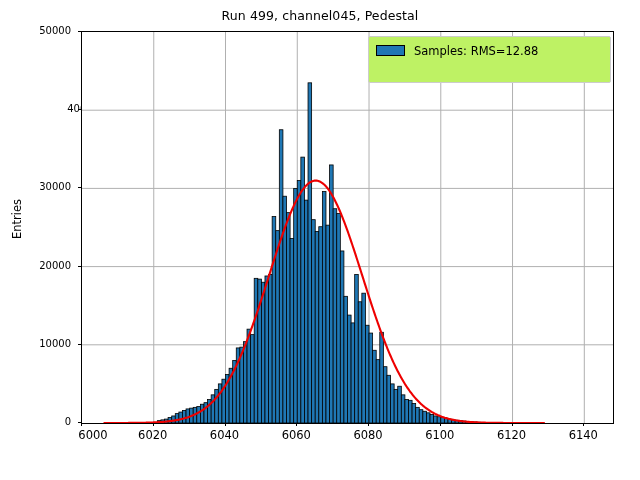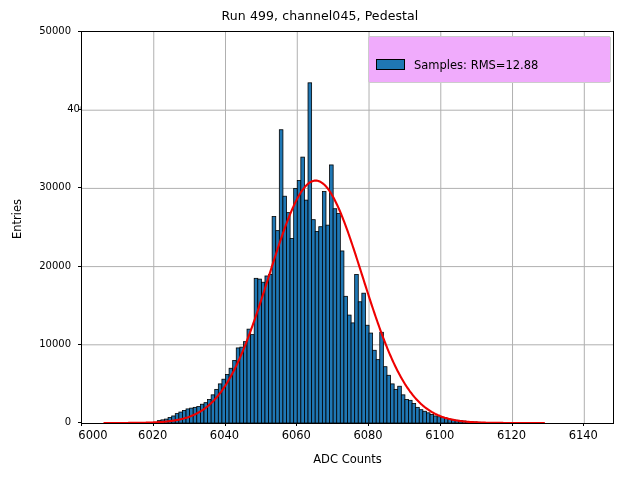"Samples: RMS=12.88" #legend-box { background: #f0abfc -> #bef264; padding: 18px 6px 0 7px -> 4px 6px 0 7px }
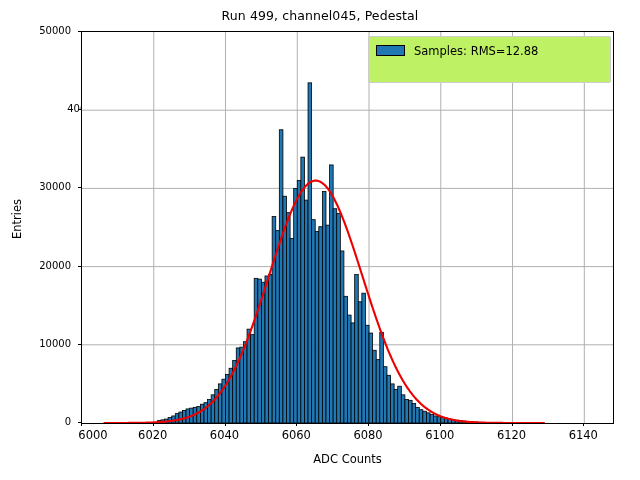"ADC Counts" div.axis-label { html: <div>ADC Counts</div> -> none }
